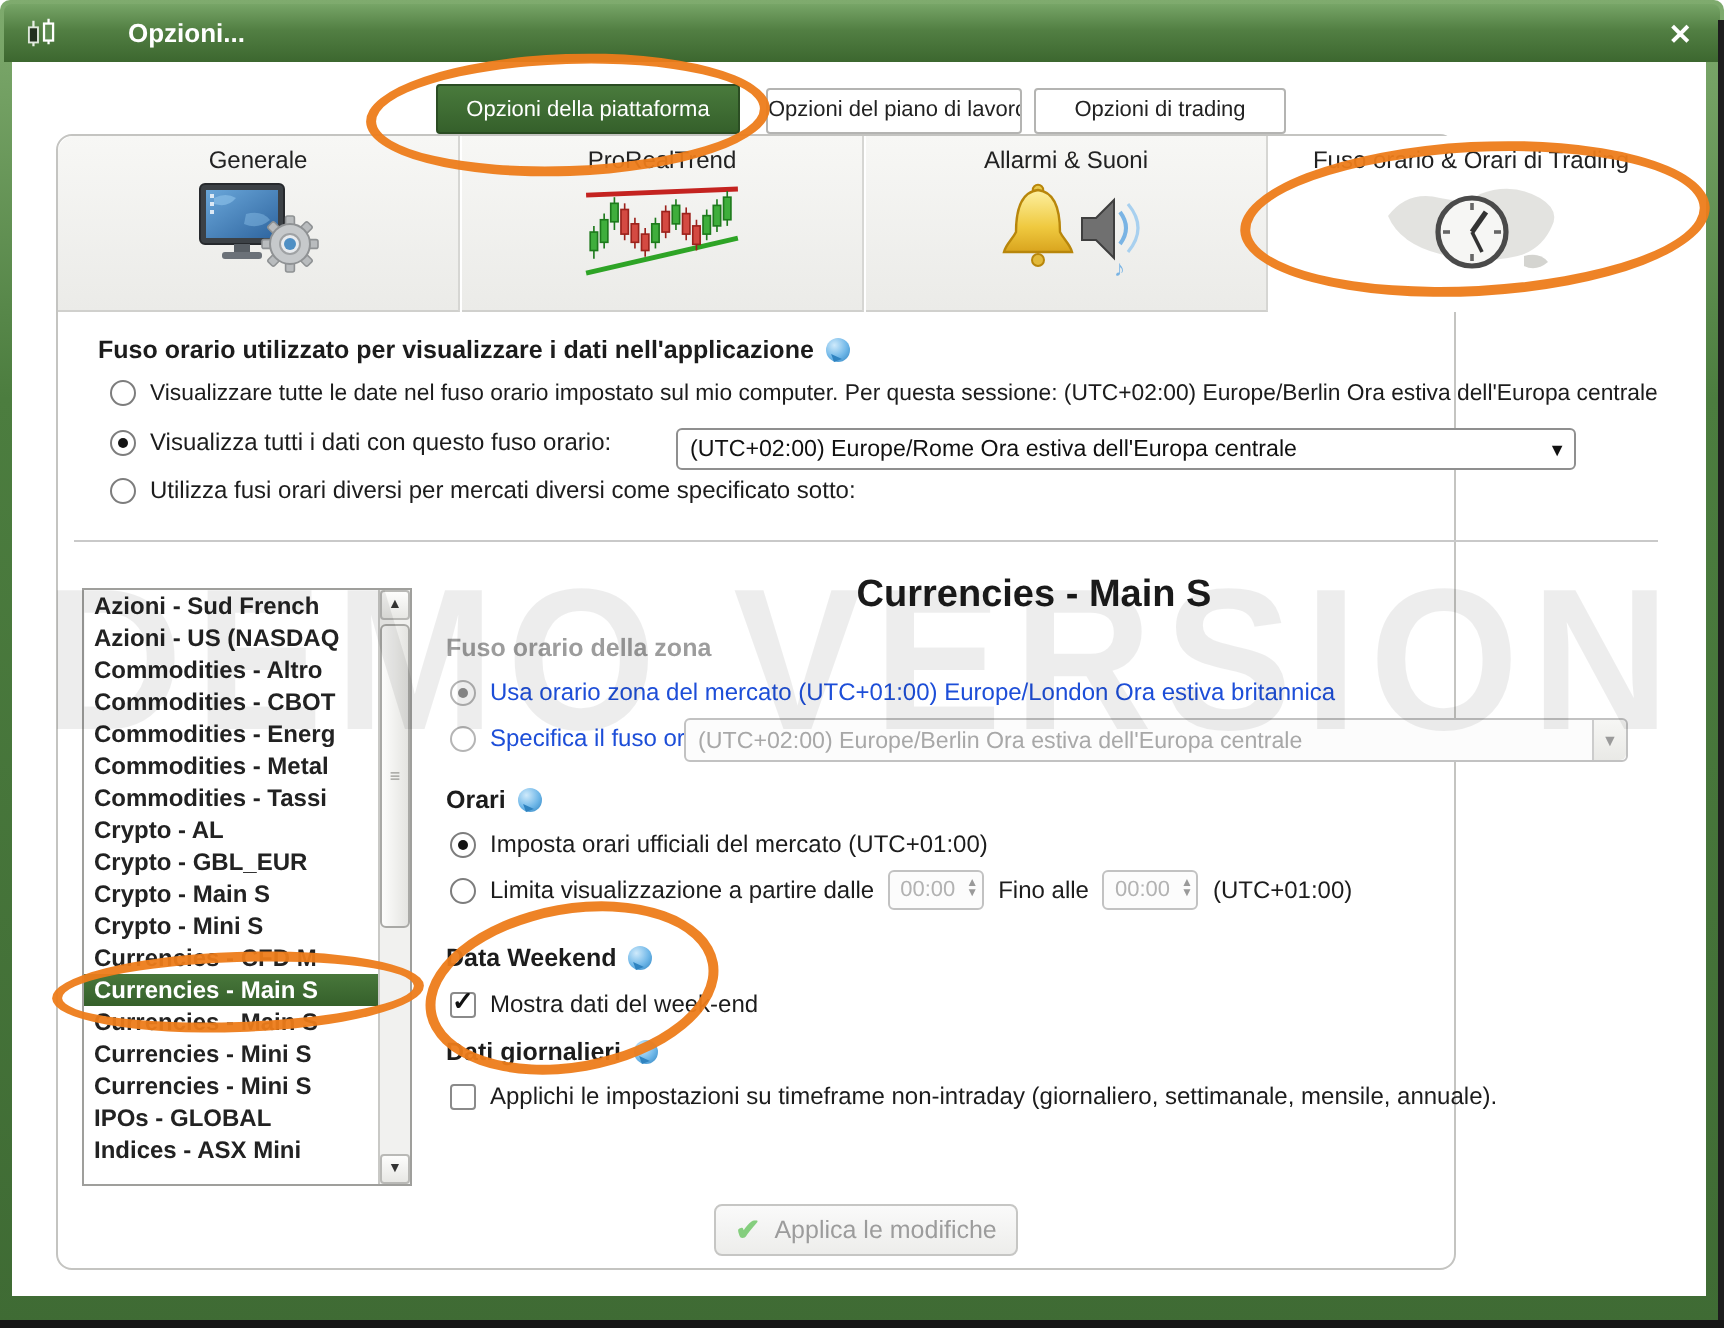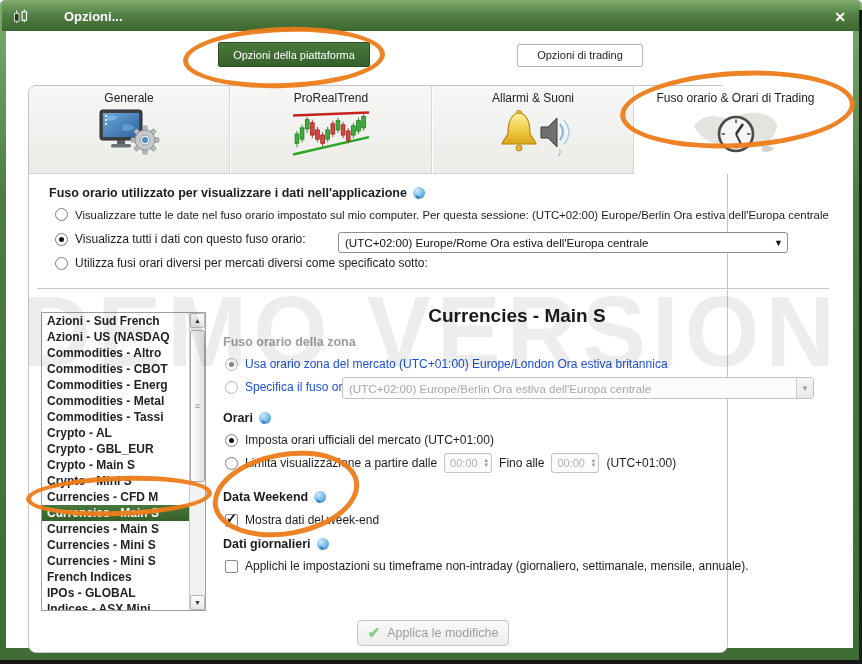"Opzioni del piano di lavoro" div.stab { html: none -> <div>Opzioni del piano di lavoro</div> }
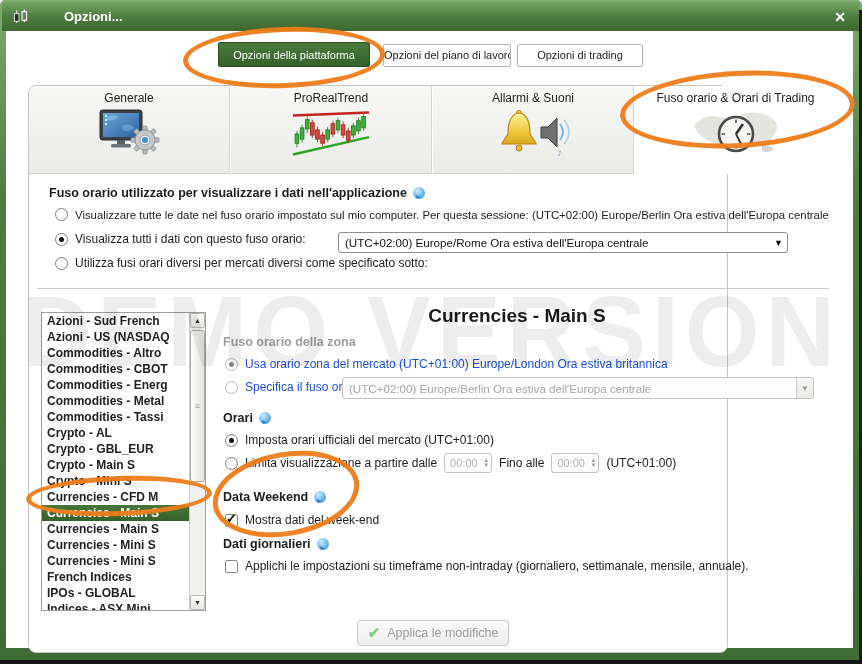"Generale" .panel { top: 54px -> 36px }
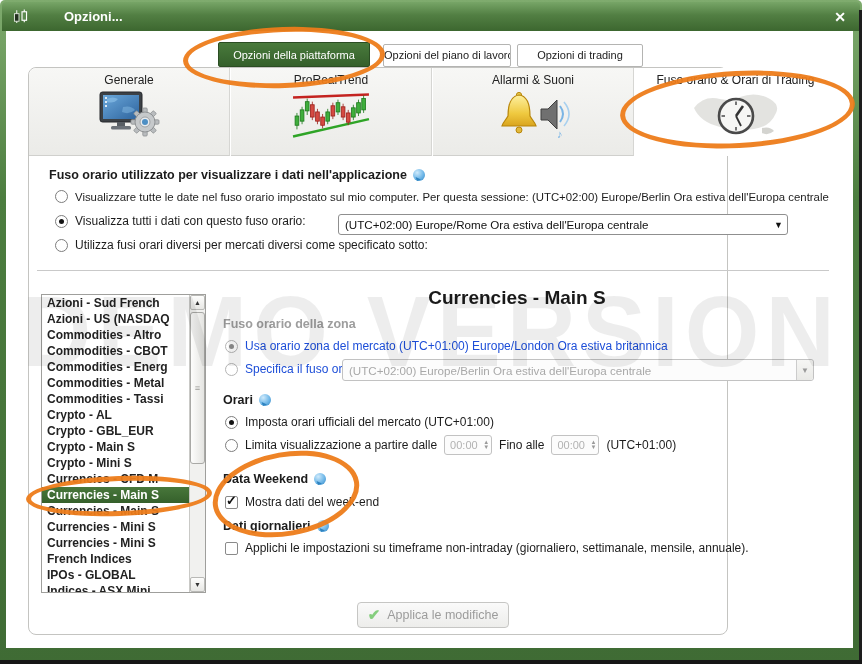"French Indices" div.li { html: <div>French Indices</div> -> none }
